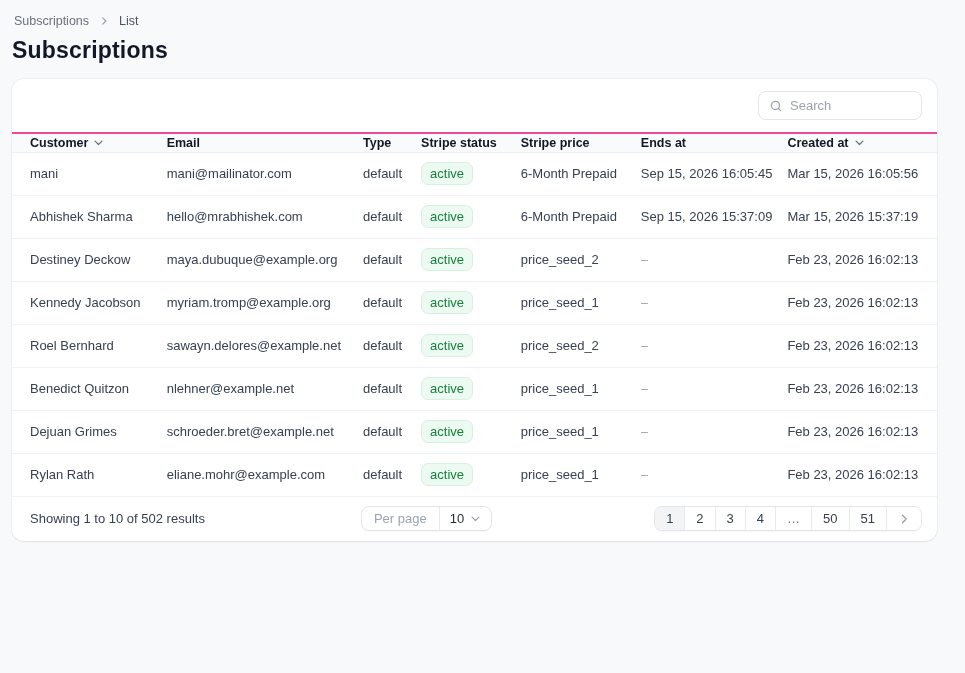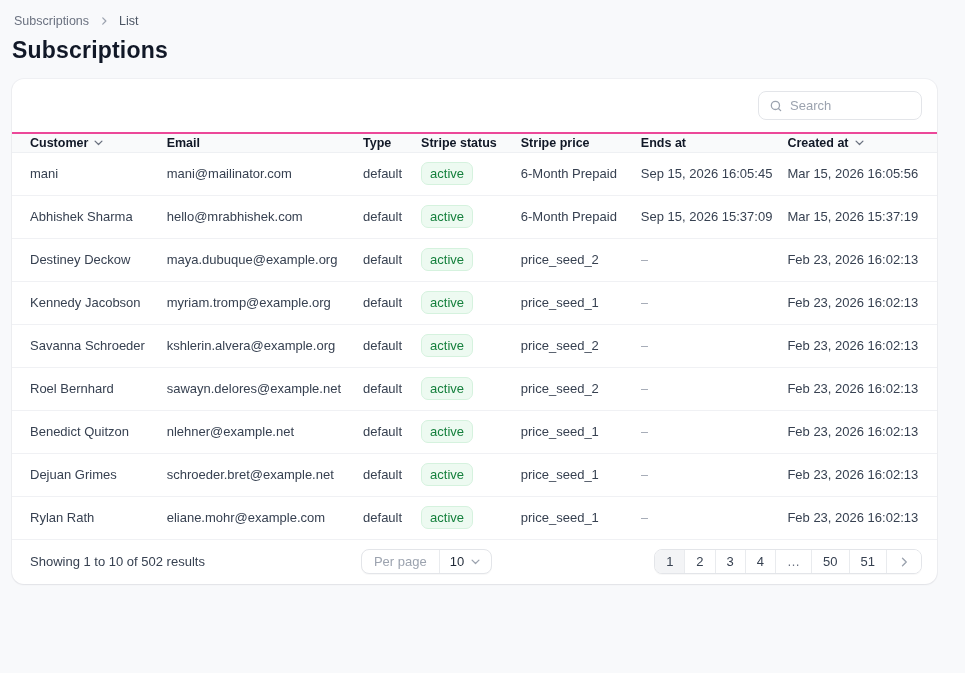"Savanna Schroeder" tr { html: <tr> <td>Savanna Schroeder</td> <td>kshlerin.alvera@example.org</td> <td>default</td> <td><span>active</span></td> <td>price_seed_2</td> <td>–</td> <td>Feb 23, 2026 16:02:13</td> </tr> -> none }
